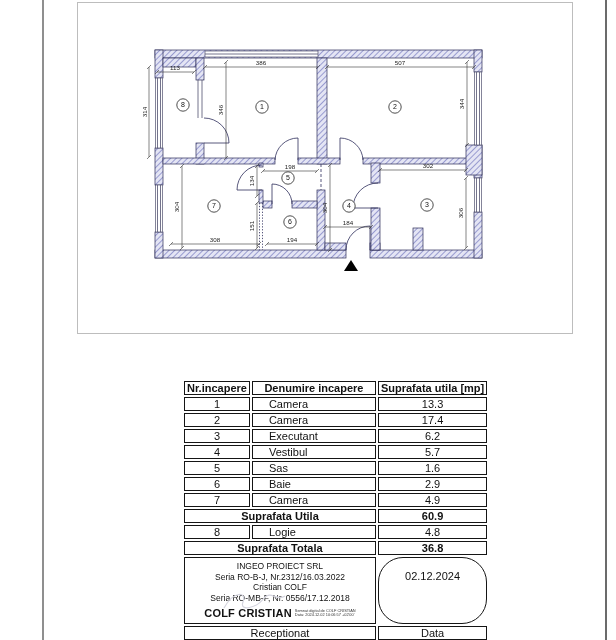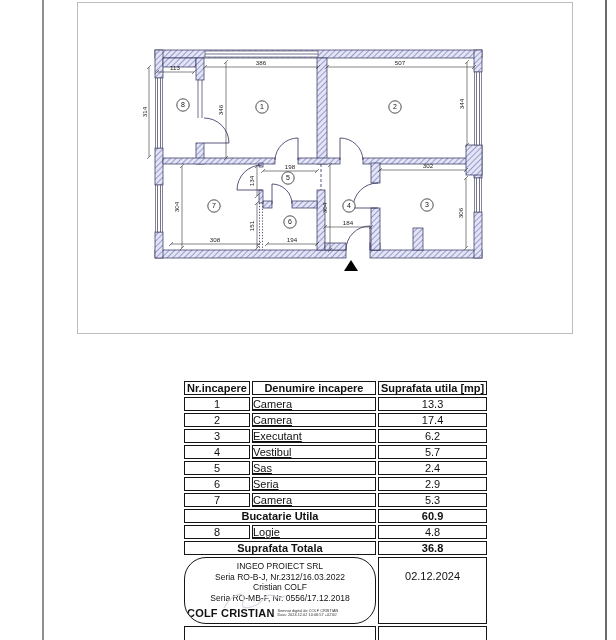"Camera" td.nm { padding-left: 0 -> 16px; text-decoration: underline -> none }
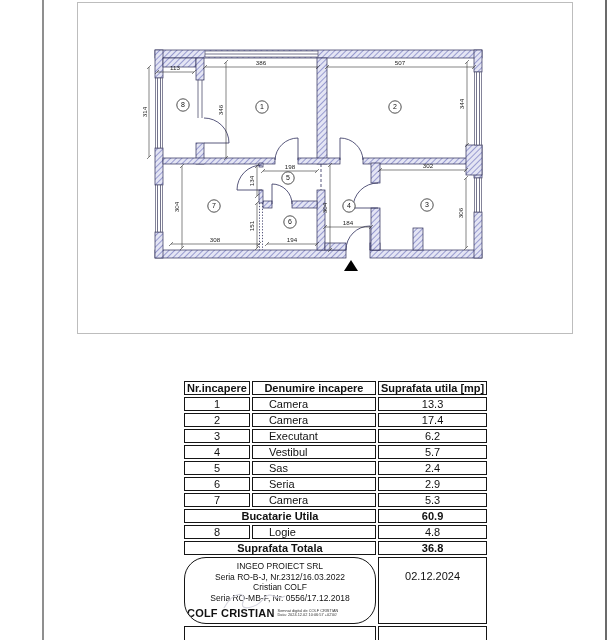"2.4" td { text: 2.4 -> 1.6 }
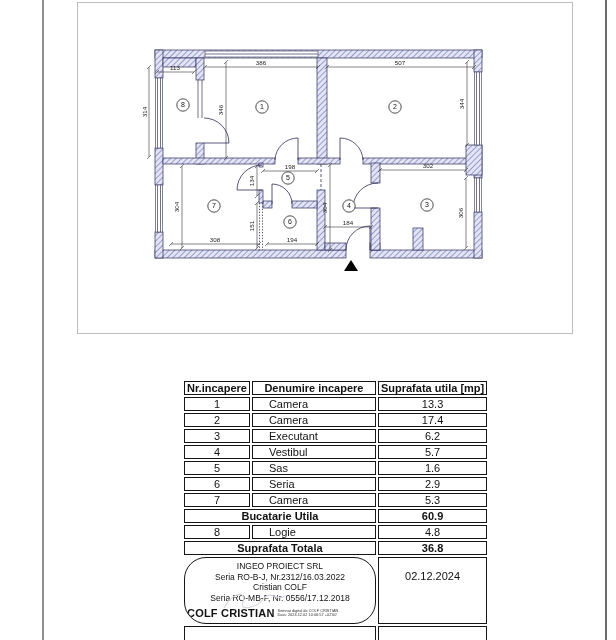"Seria" td.nm { text: Seria -> Baie }
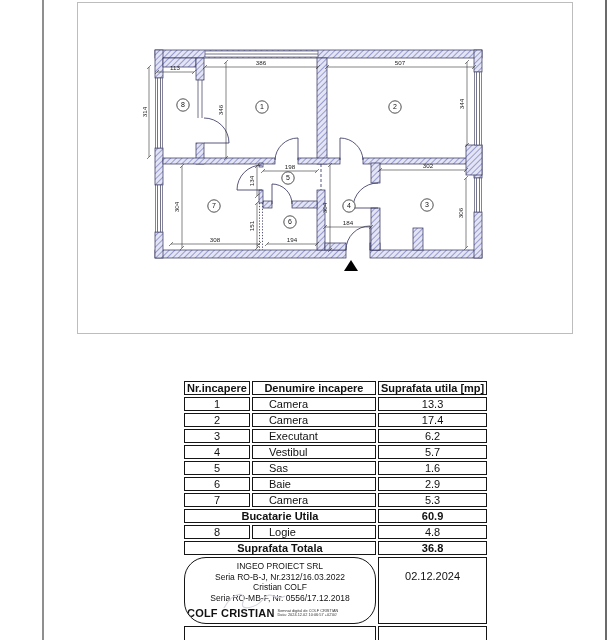"5.3" td { text: 5.3 -> 4.9 }
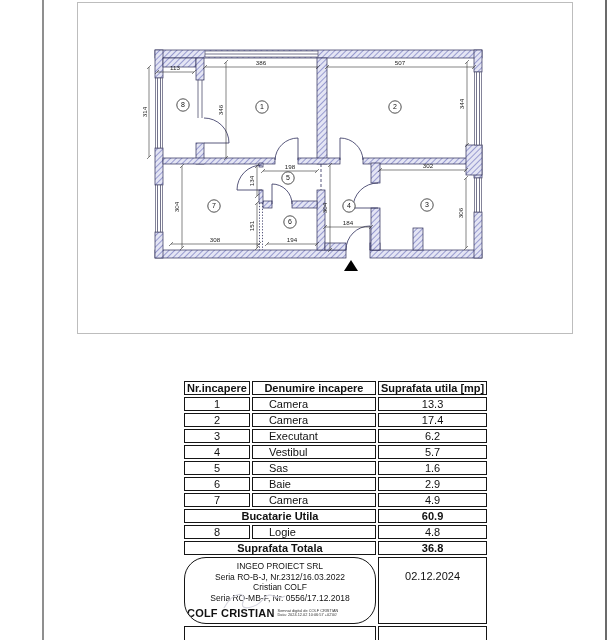"Bucatarie Utila" td.b { text: Bucatarie -> Suprafata }
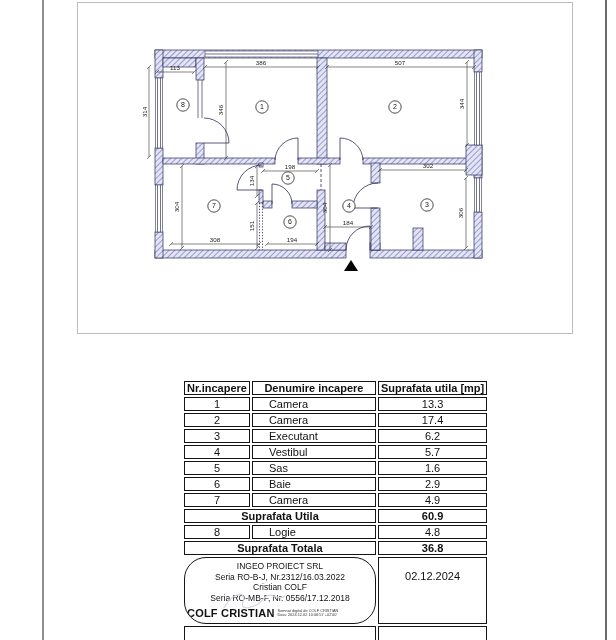"INGEO PROIECT SRL" td.exec-cell { border-radius: 22px -> none }
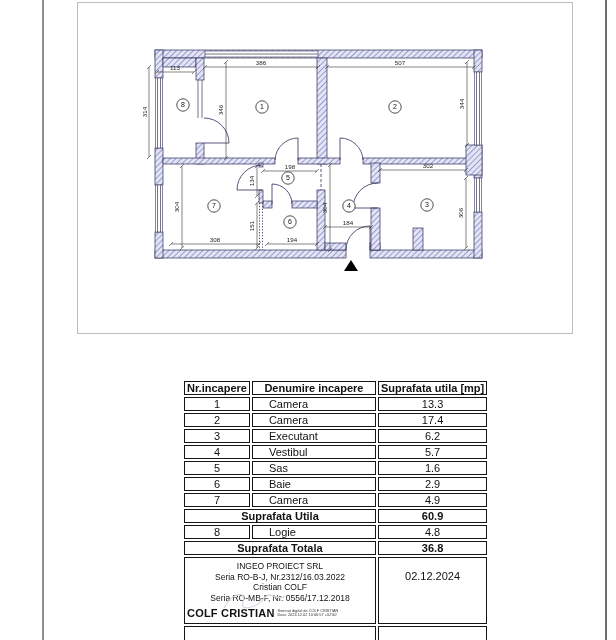"02.12.2024" td.date-cell { border-radius: none -> 25px }
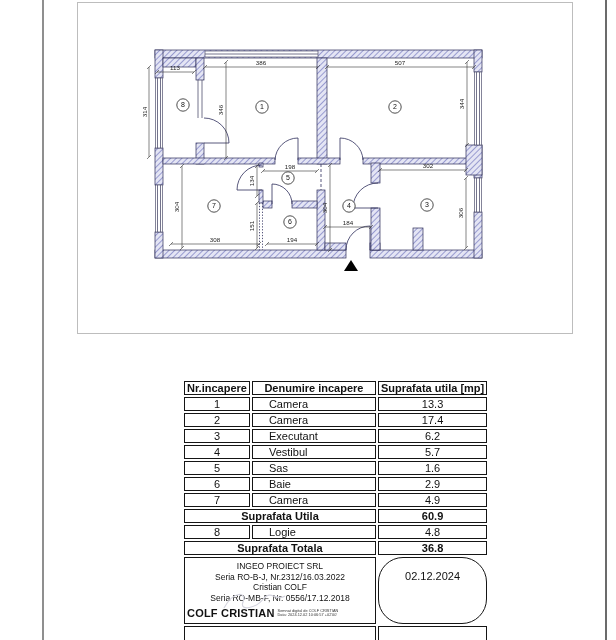"COLF CRISTIAN" .sig-row { justify-content: flex-start -> center }
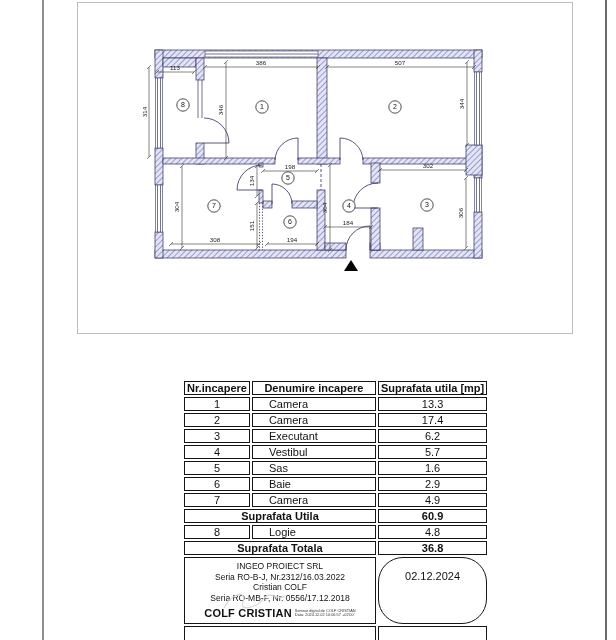"Receptionat" tr { html: none -> <tr> <td>Receptionat</td> <td>Data</td> </tr> }
